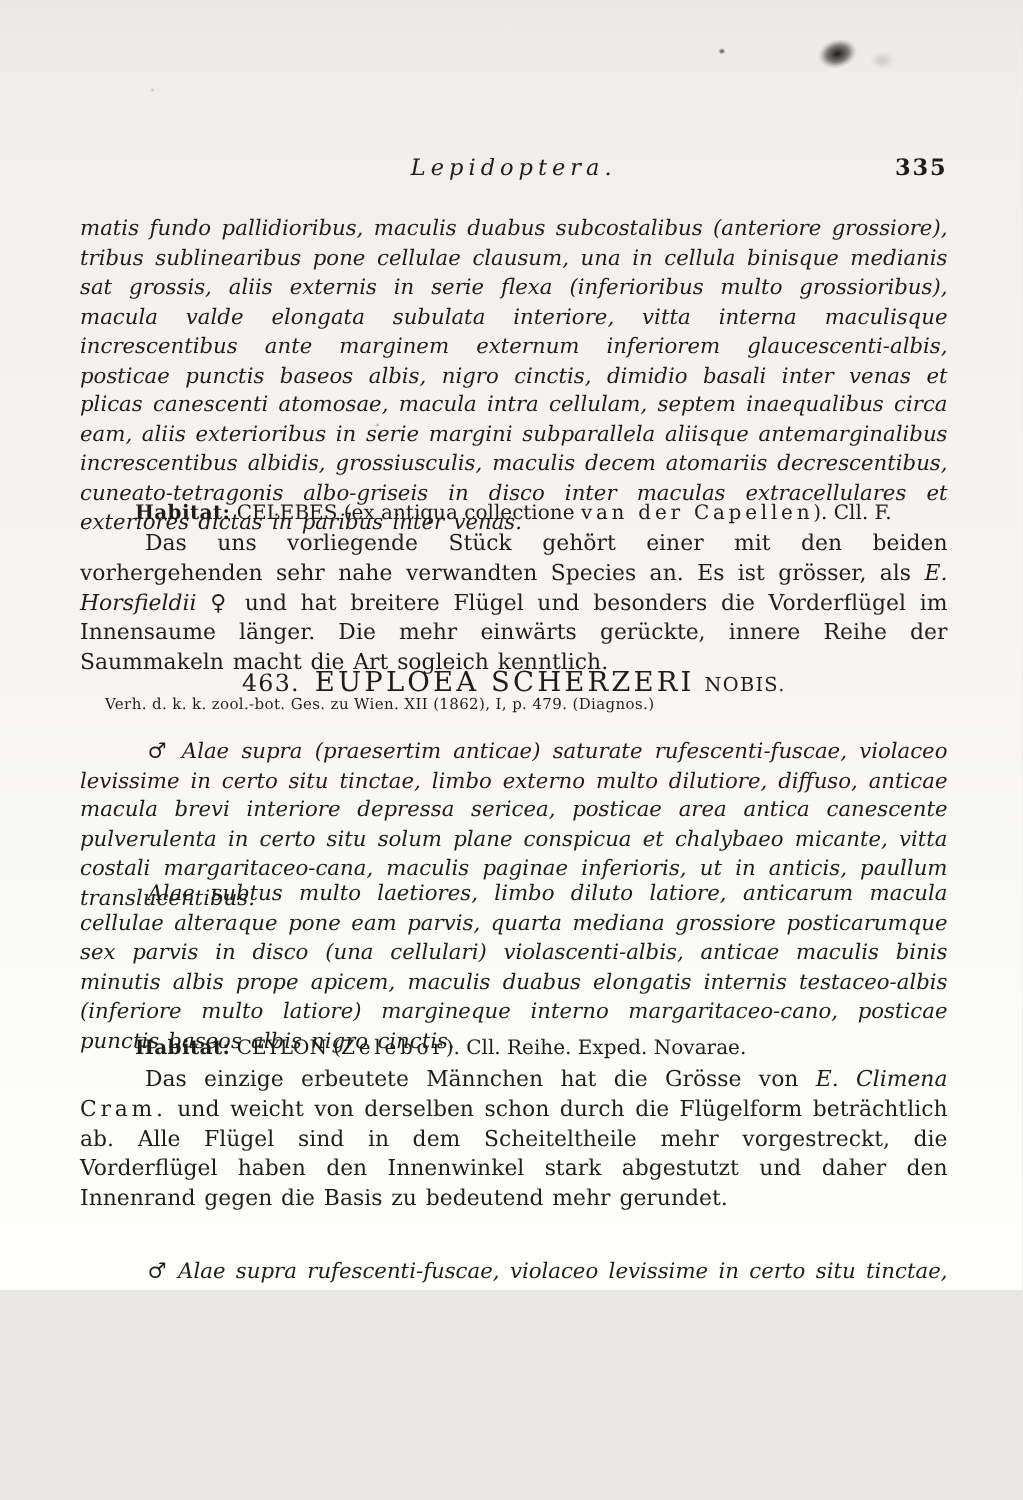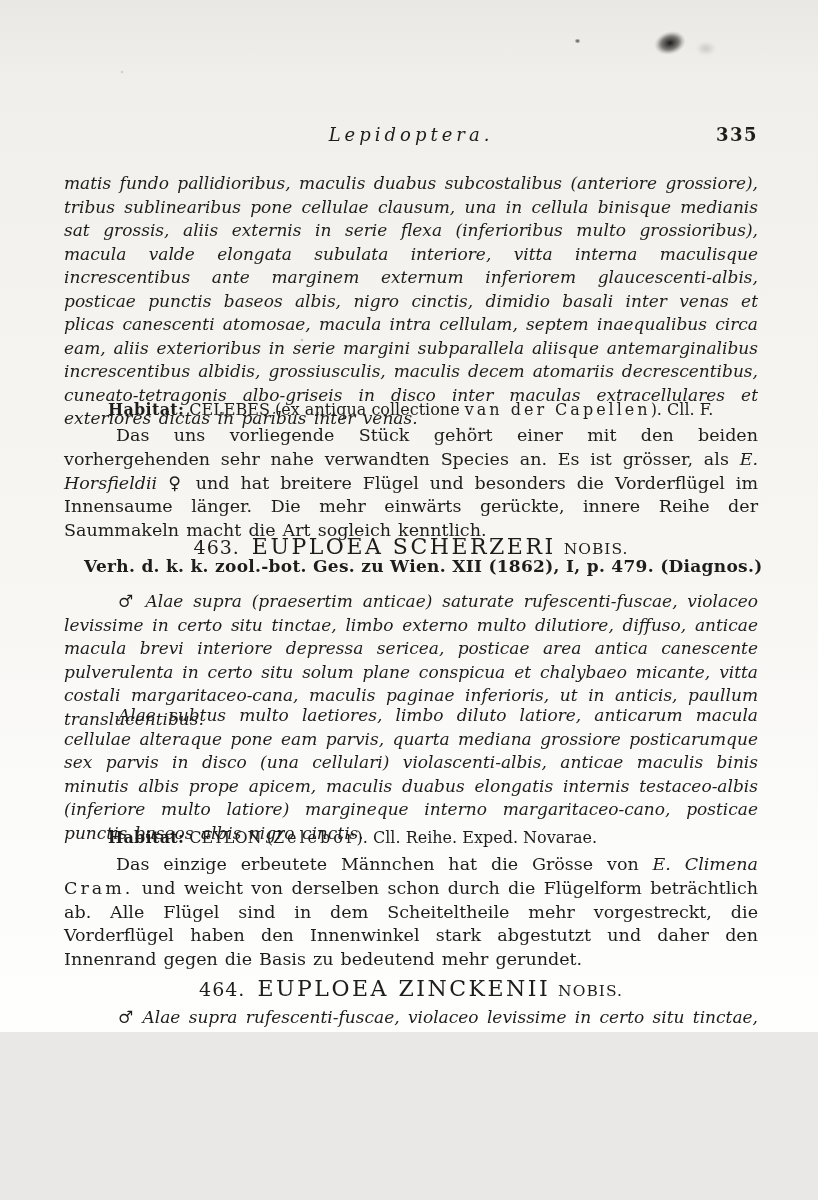"Verh. d. k. k. zool.-bot." .reference { font-size: 17px -> 12px; font-weight: 700 -> 400 }
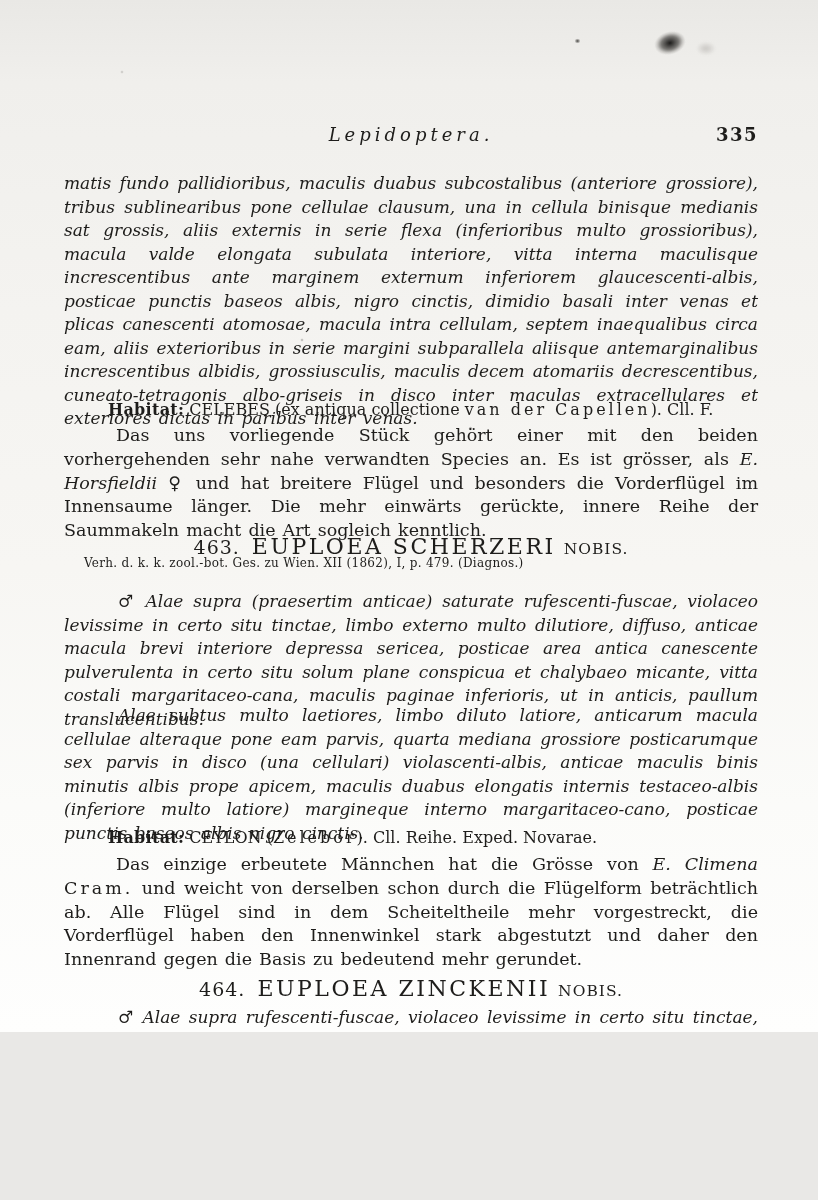"464. EUPLOEA ZINCKENII NOBIS." div.block { html: <div> <span>464.</span><span>EUPLOEA ZINCKENII</span><span>NOBIS.</span> </div> -> none }
